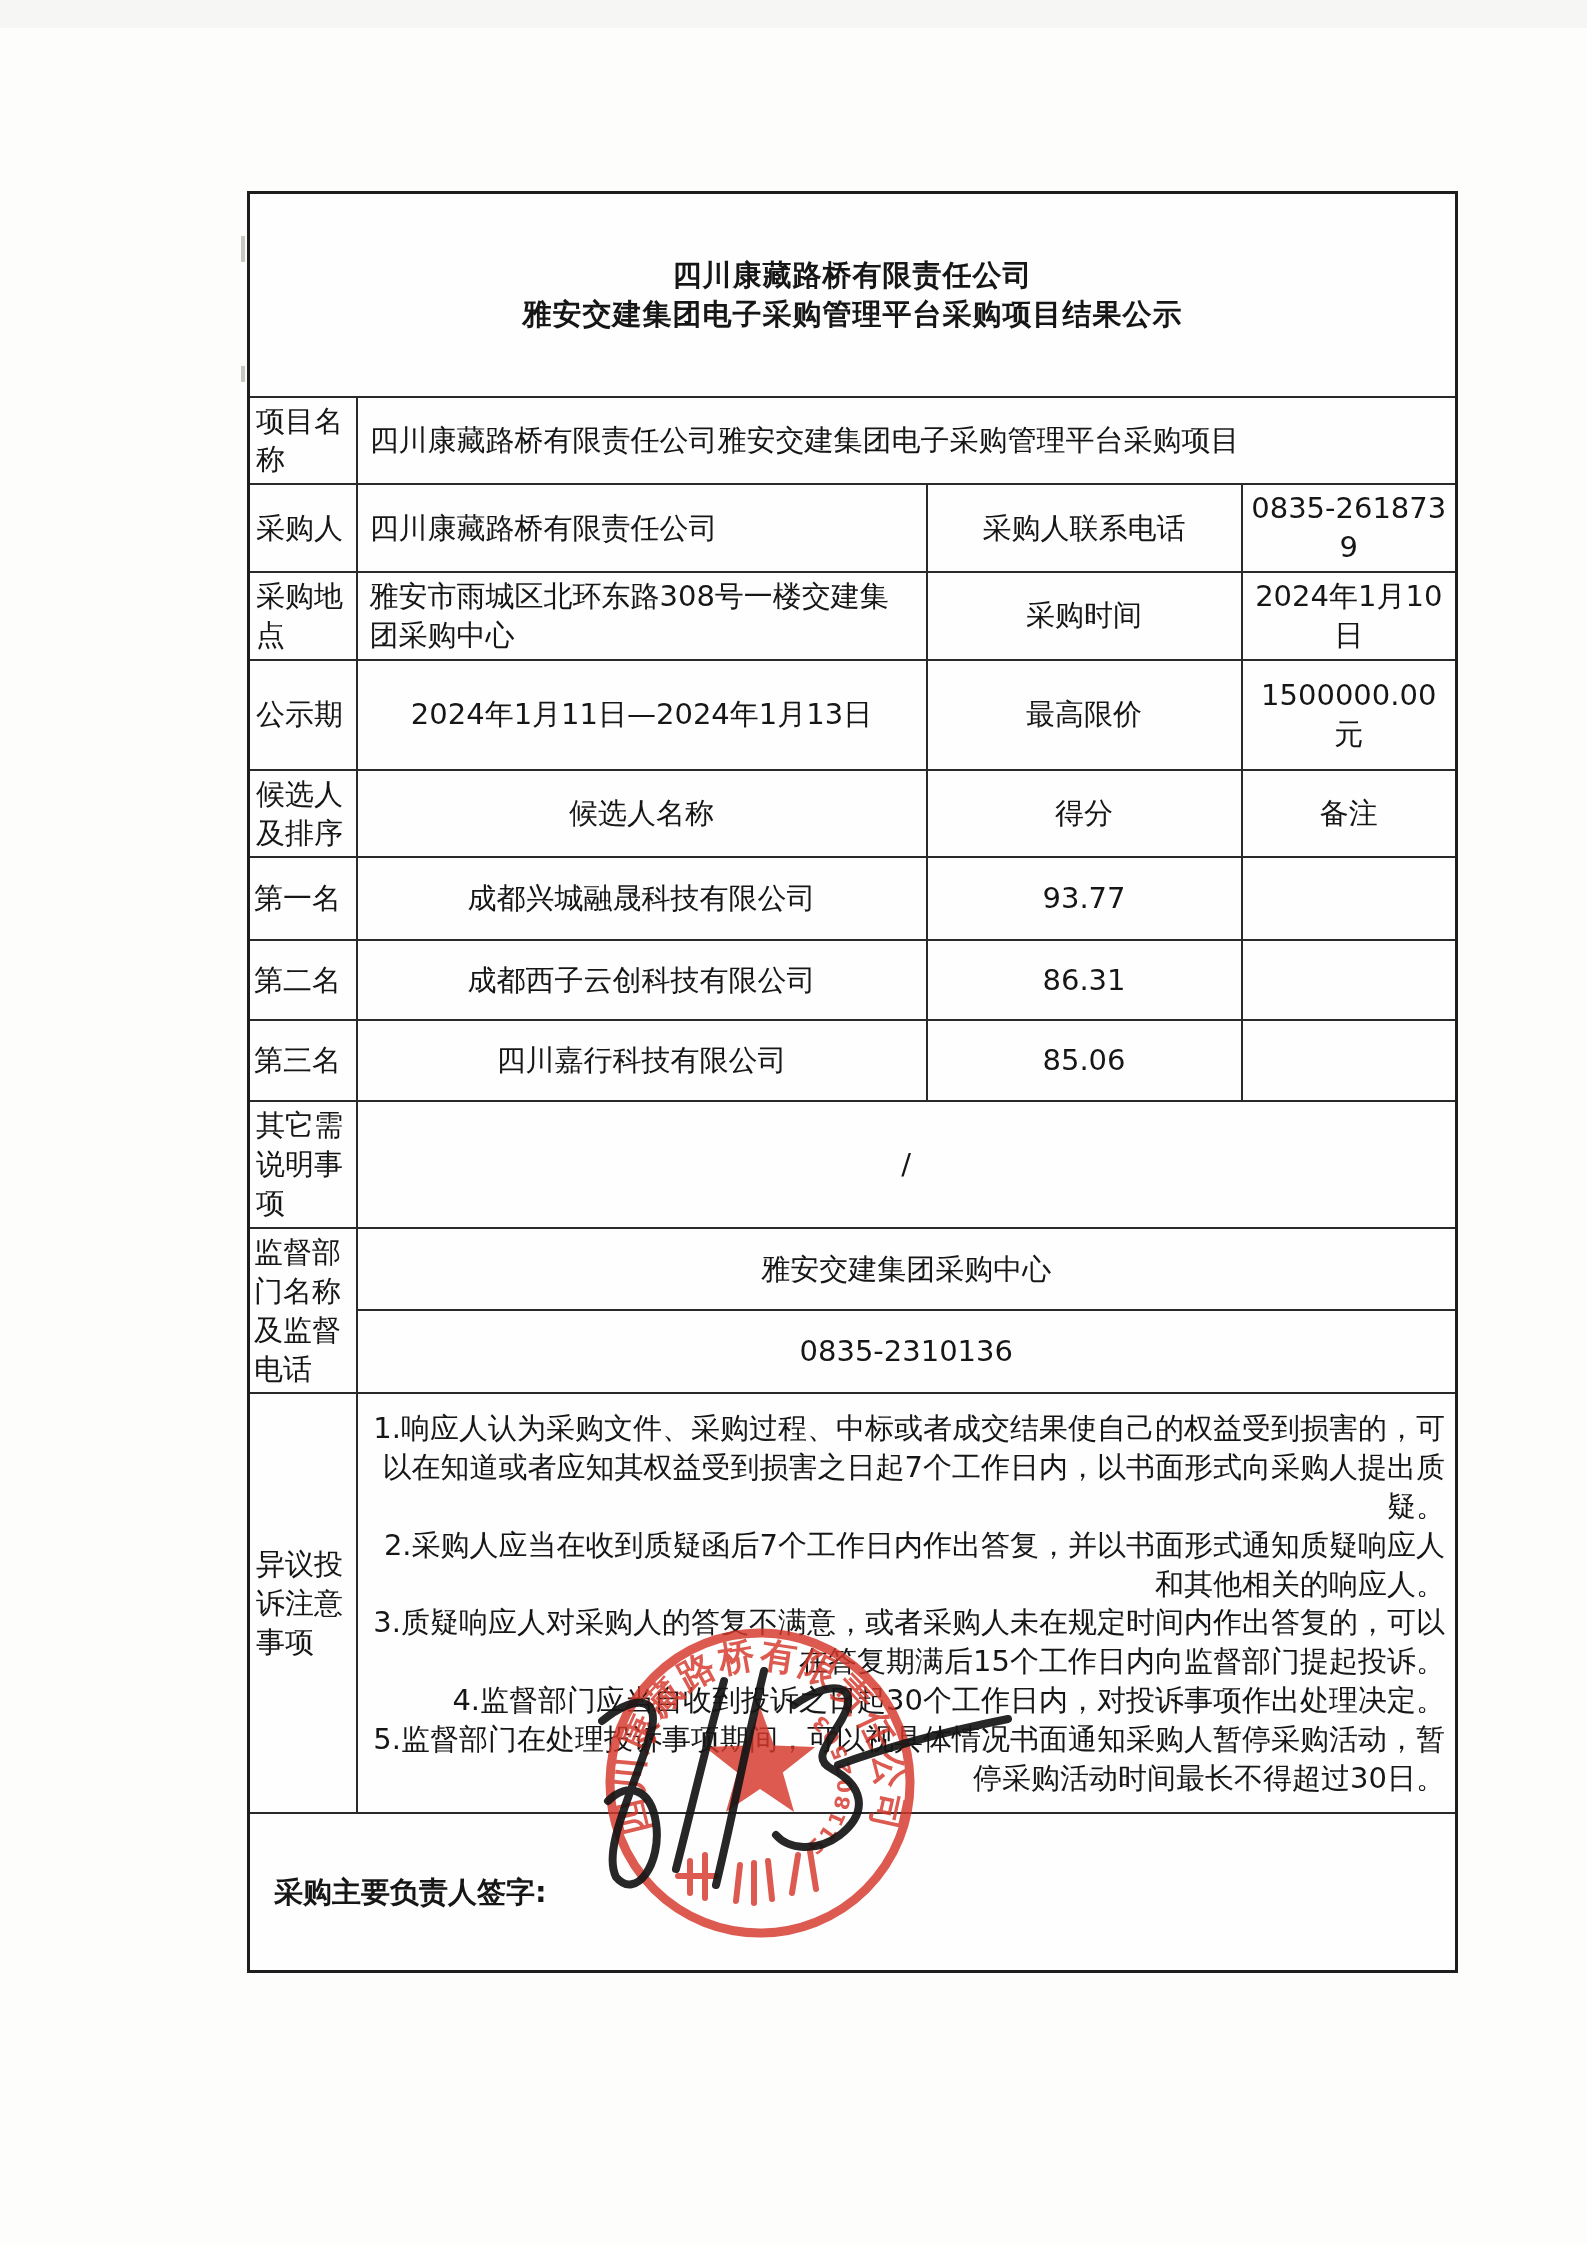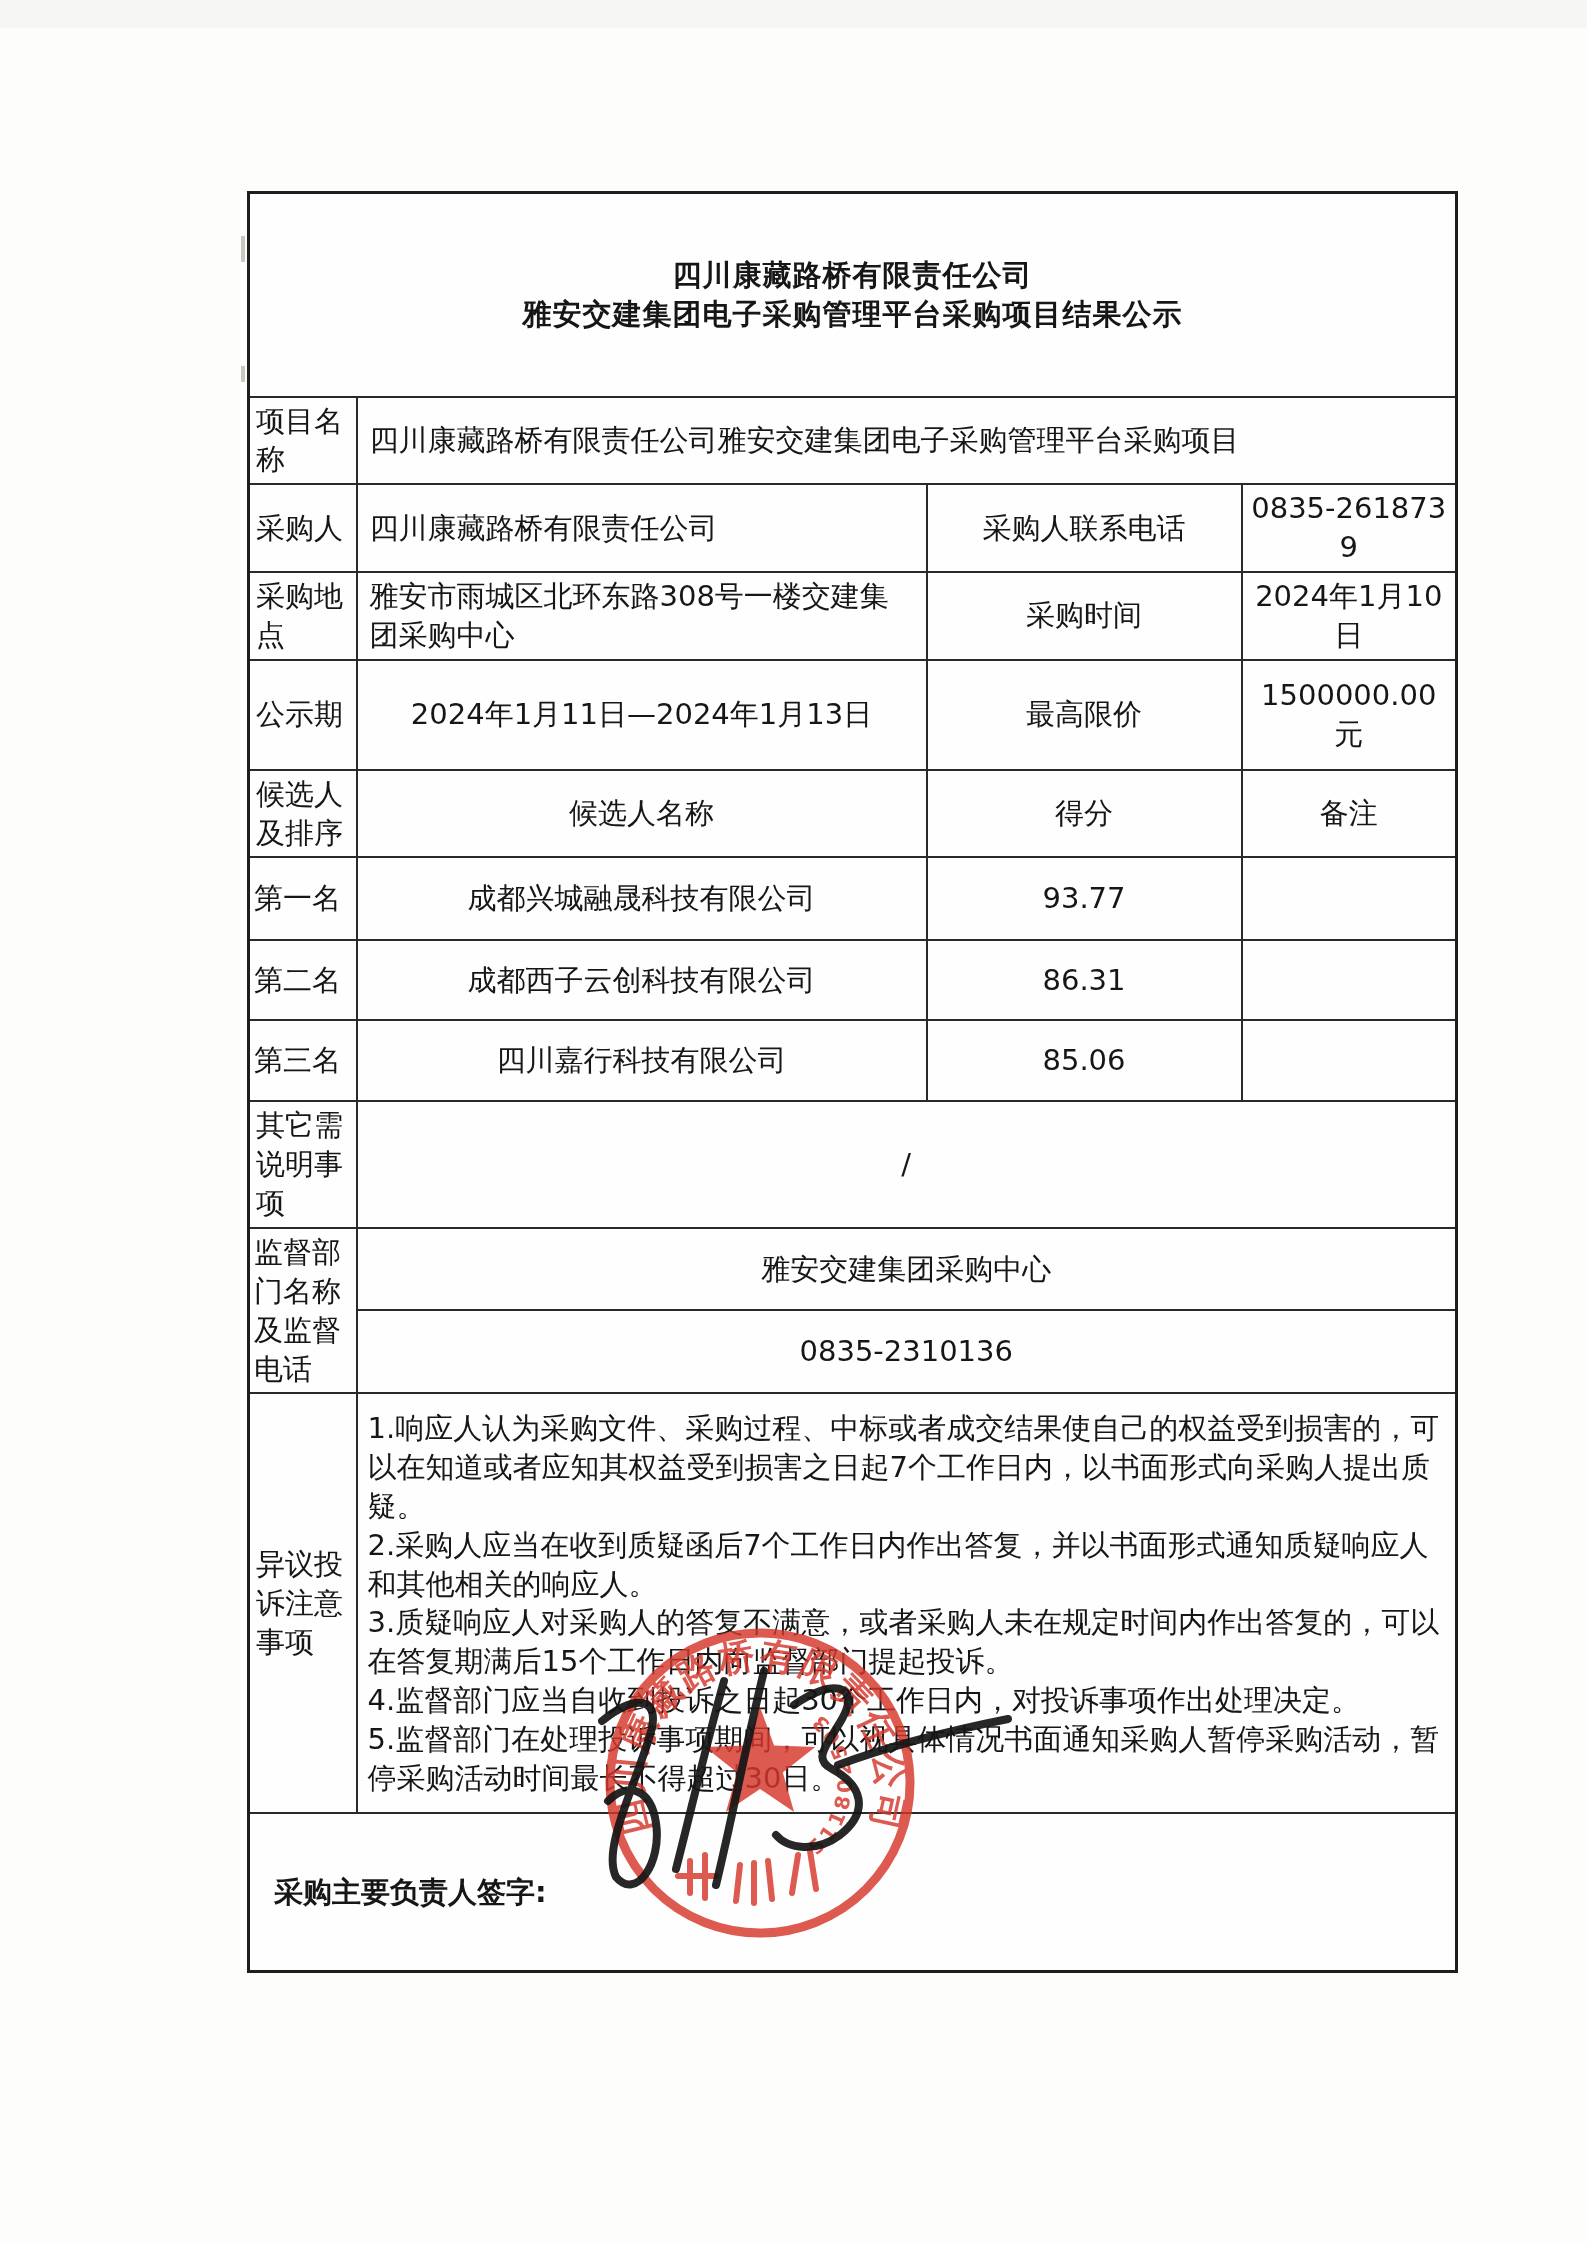"1.响应人认为采购文件、采购过程、中标或者成交结果使自己的权益受到损害的，可以在" .complaint-cell { text-align: none -> right }
